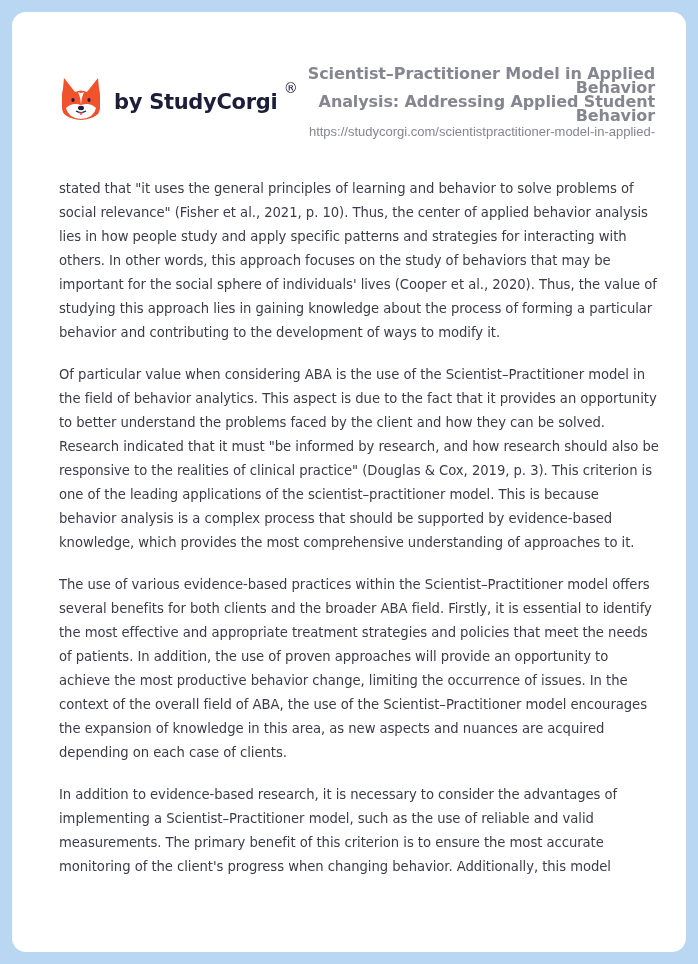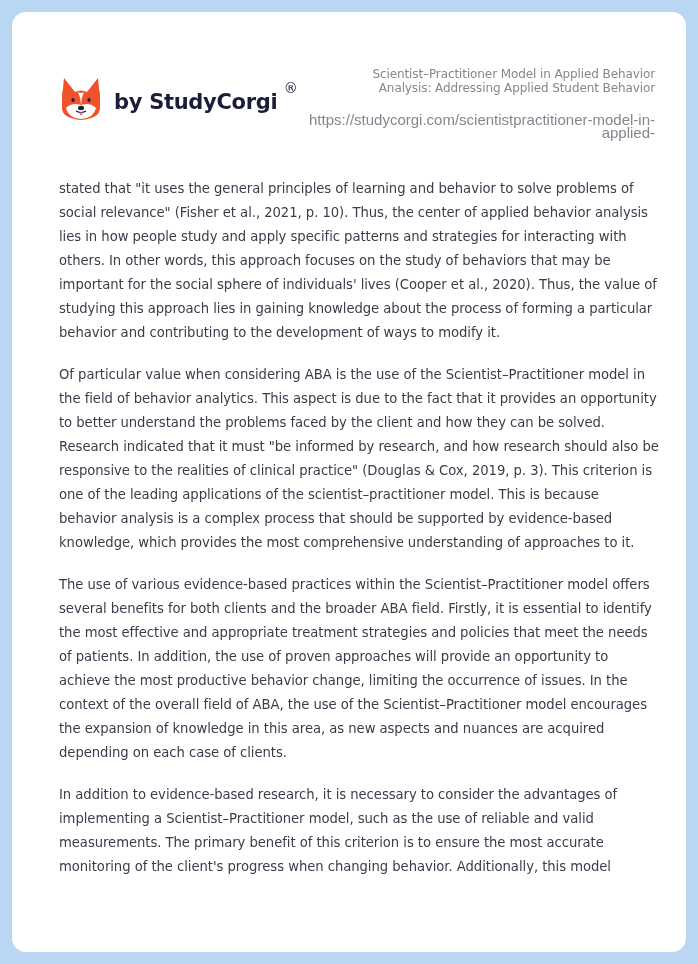"Scientist–Practitioner Model in Applied" .meta-title { font-size: 12px -> 16px; font-weight: normal -> bold }
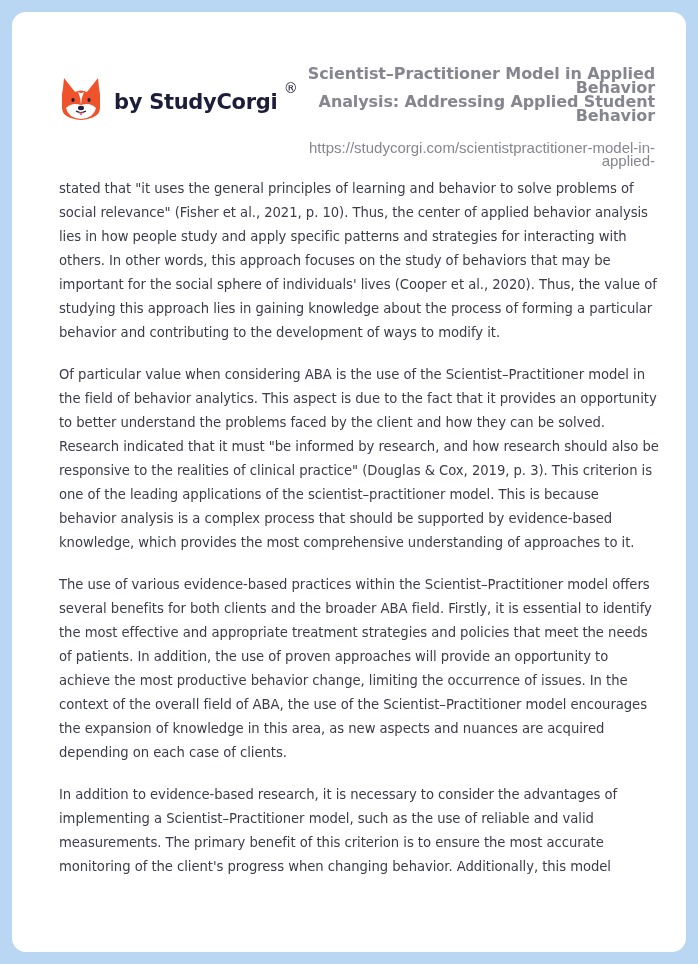"https://studycorgi.com/scientistpractiti" .meta-url { font-size: 15px -> 13px; margin-top: 18px -> 2px }
